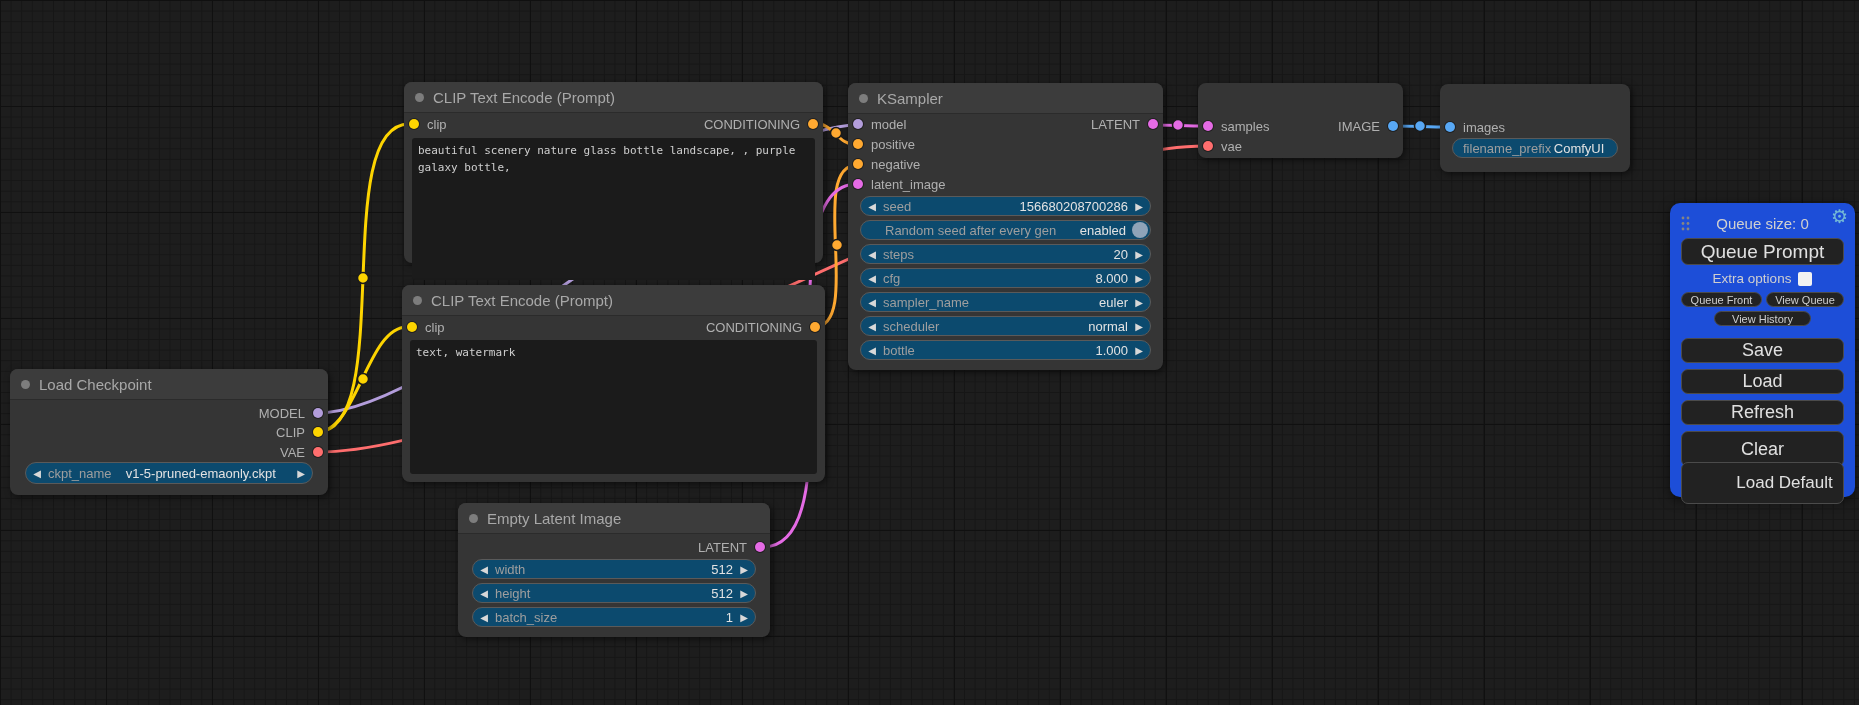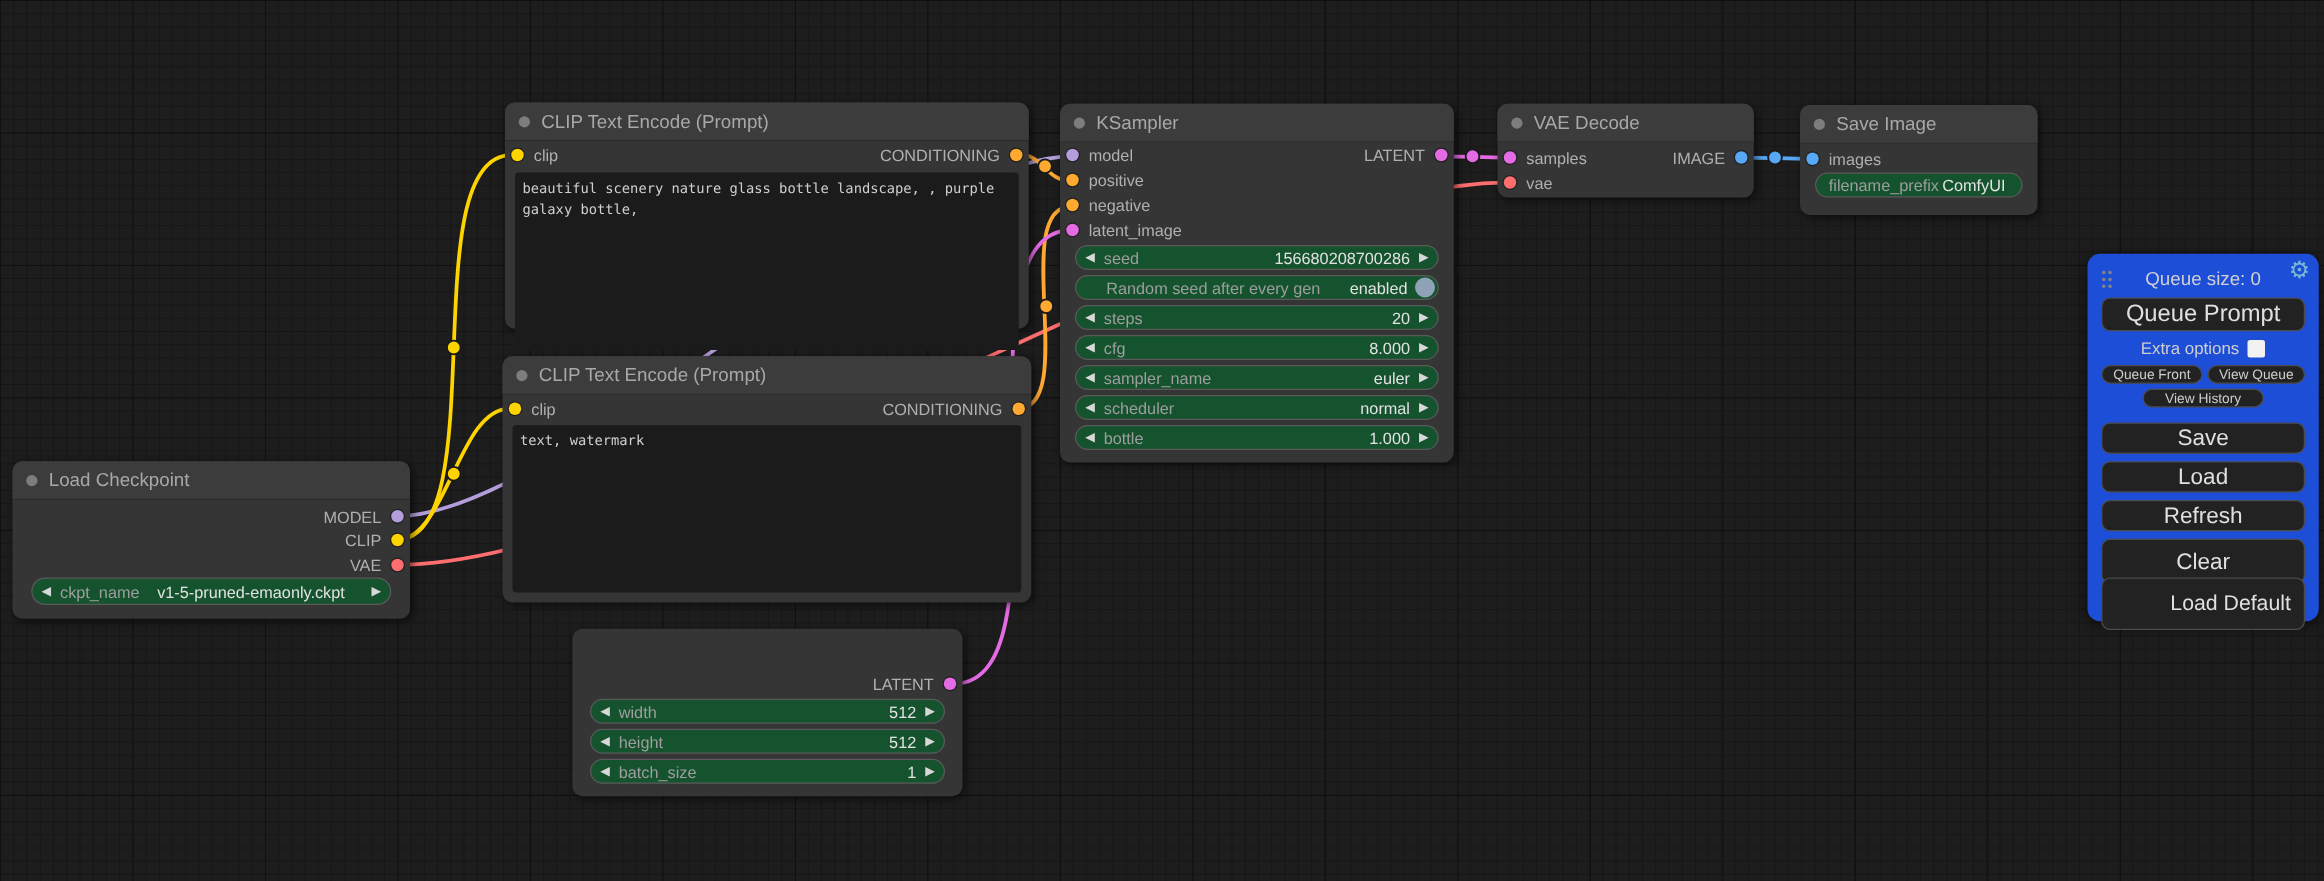"VAE Decode" div.ntitle { html: <div> <span></span> <span>VAE Decode</span> </div> -> none }
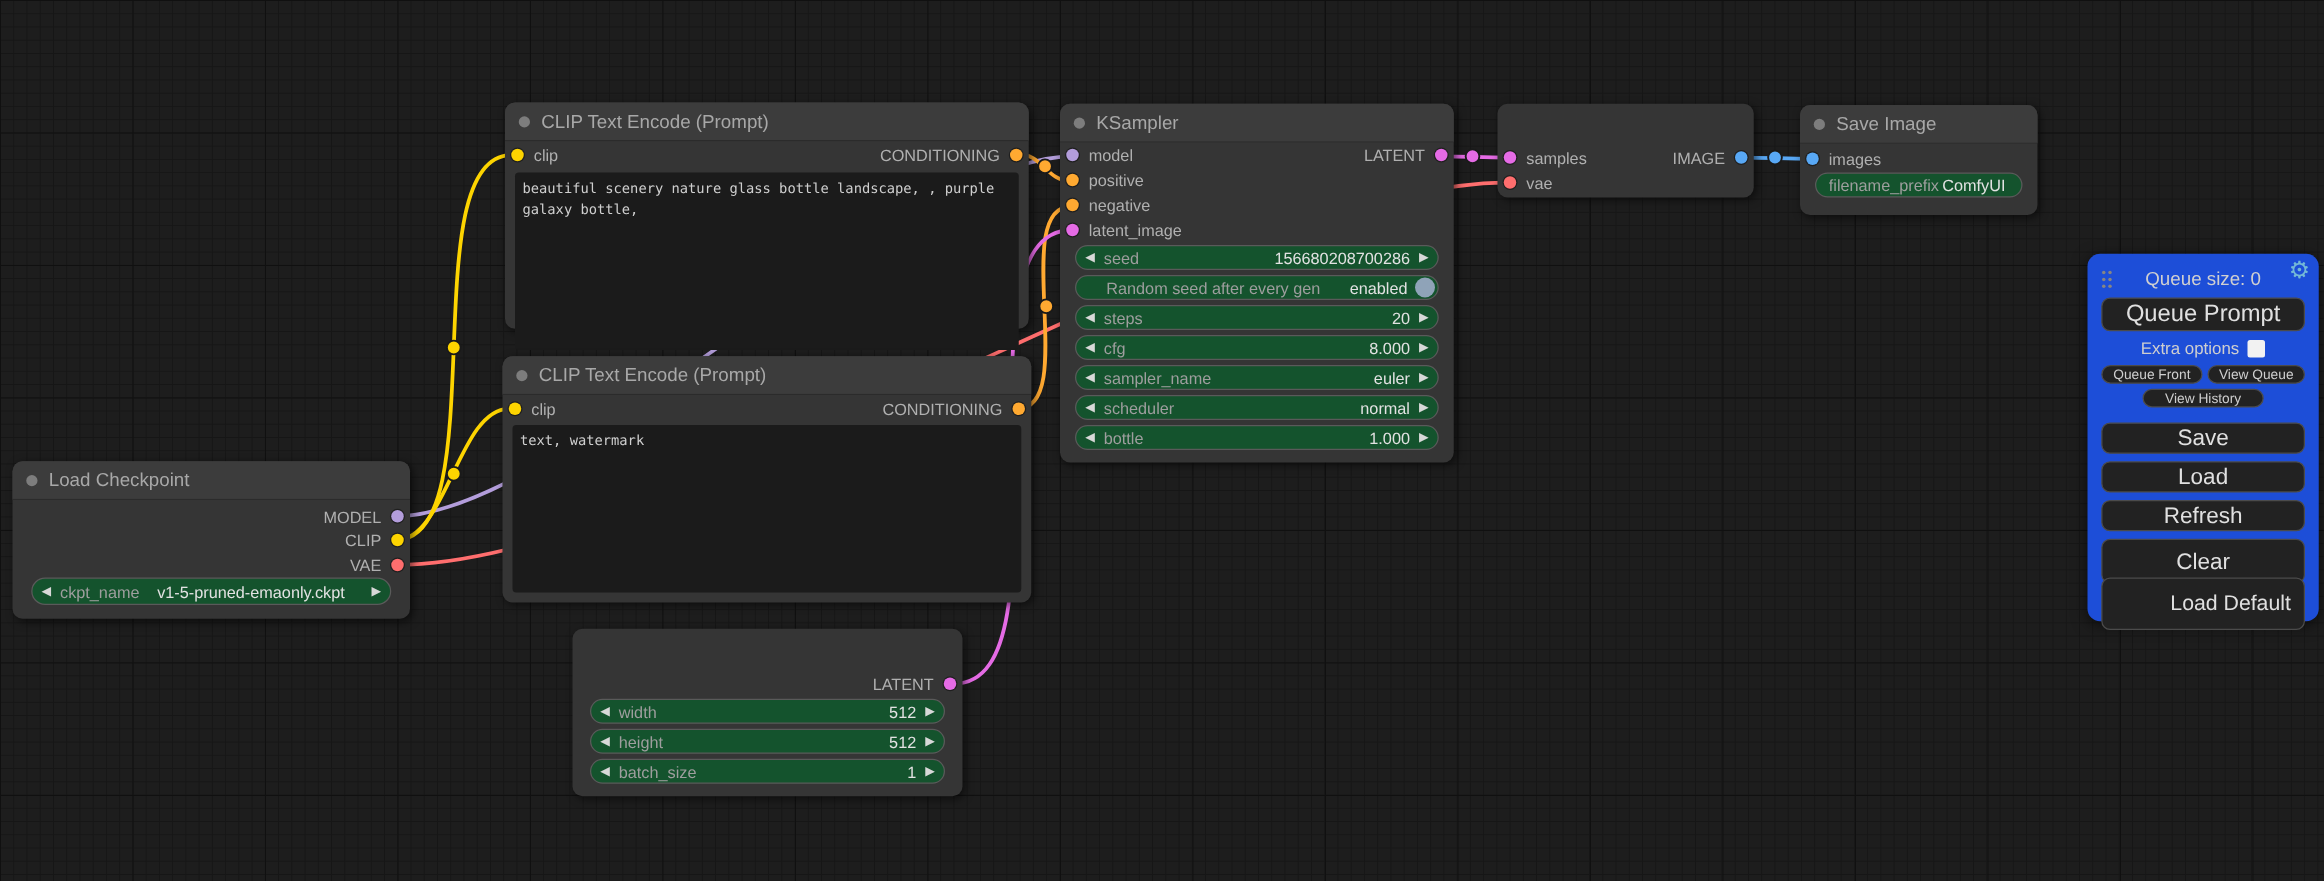"Save Image" div.ntitle { html: <div> <span></span> <span>Save Image</span> </div> -> none }
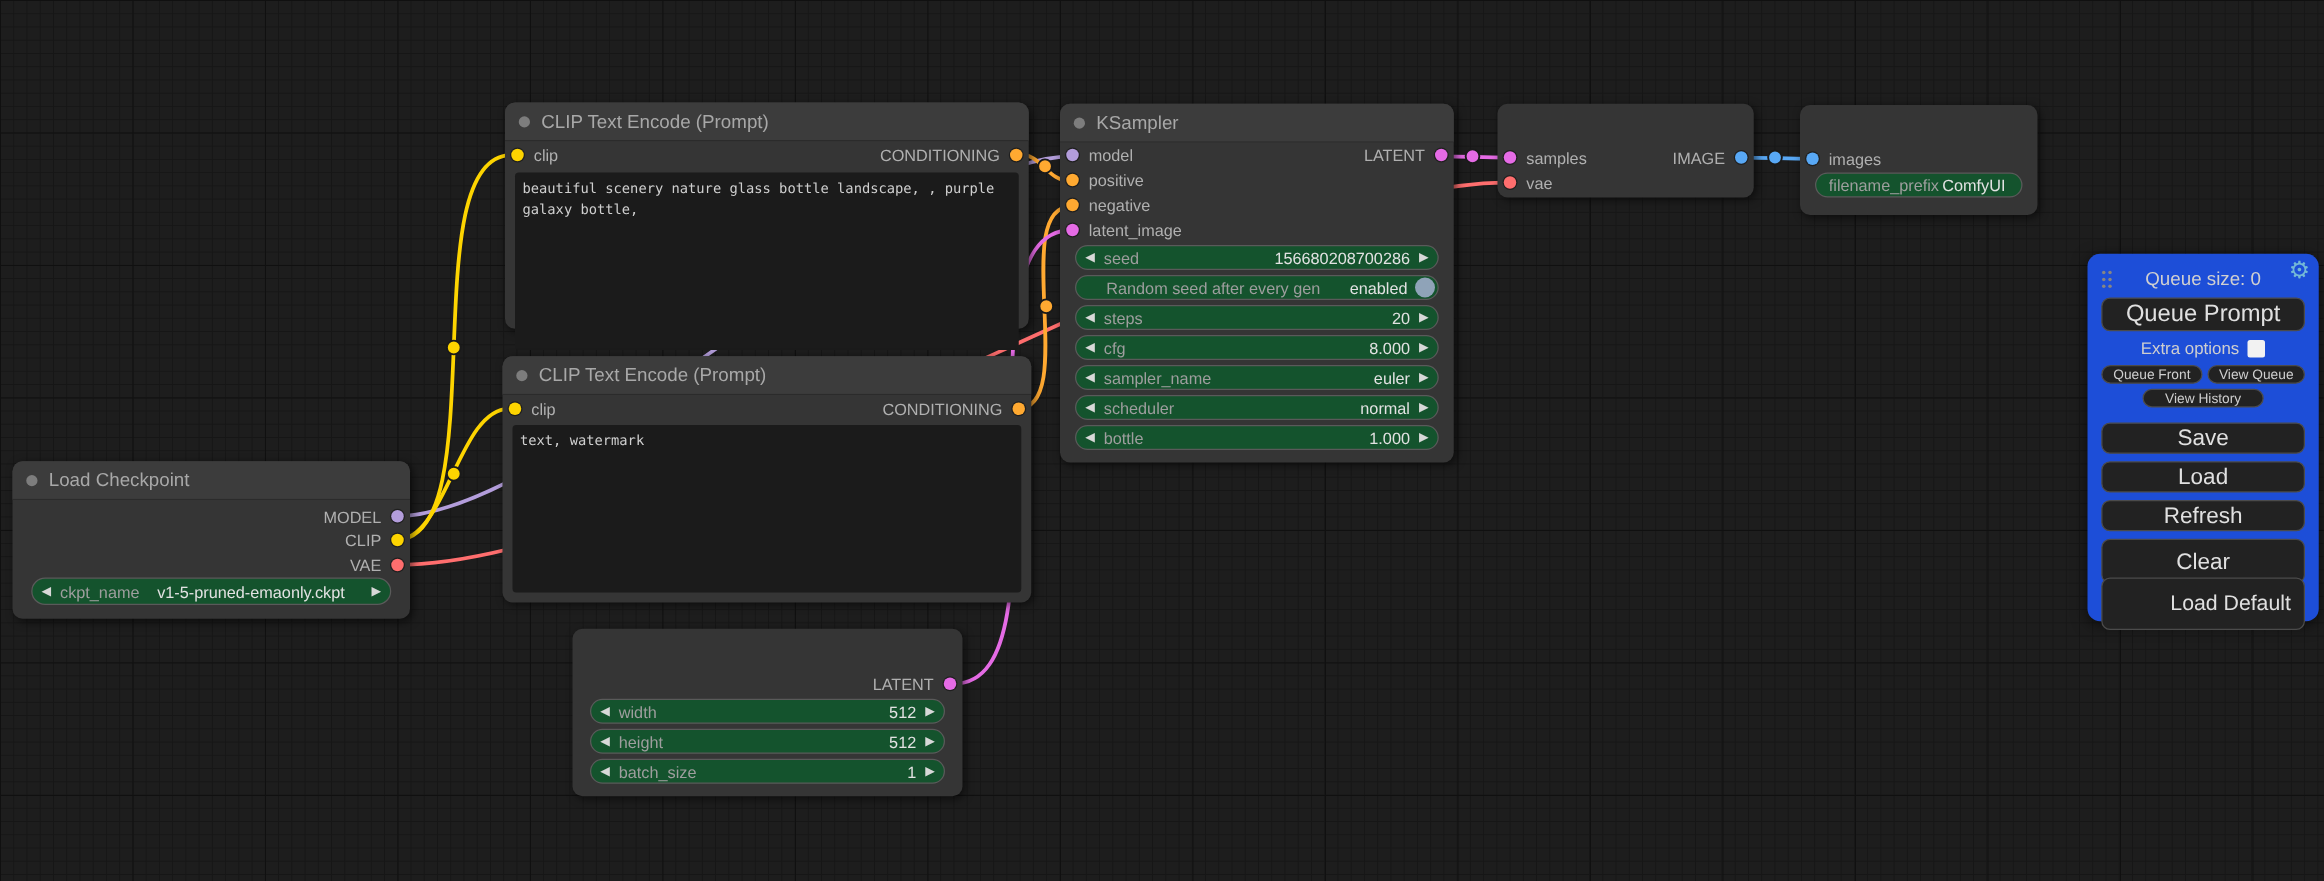"filename_prefix" .widget { background: #14532d -> #0c4a6e }
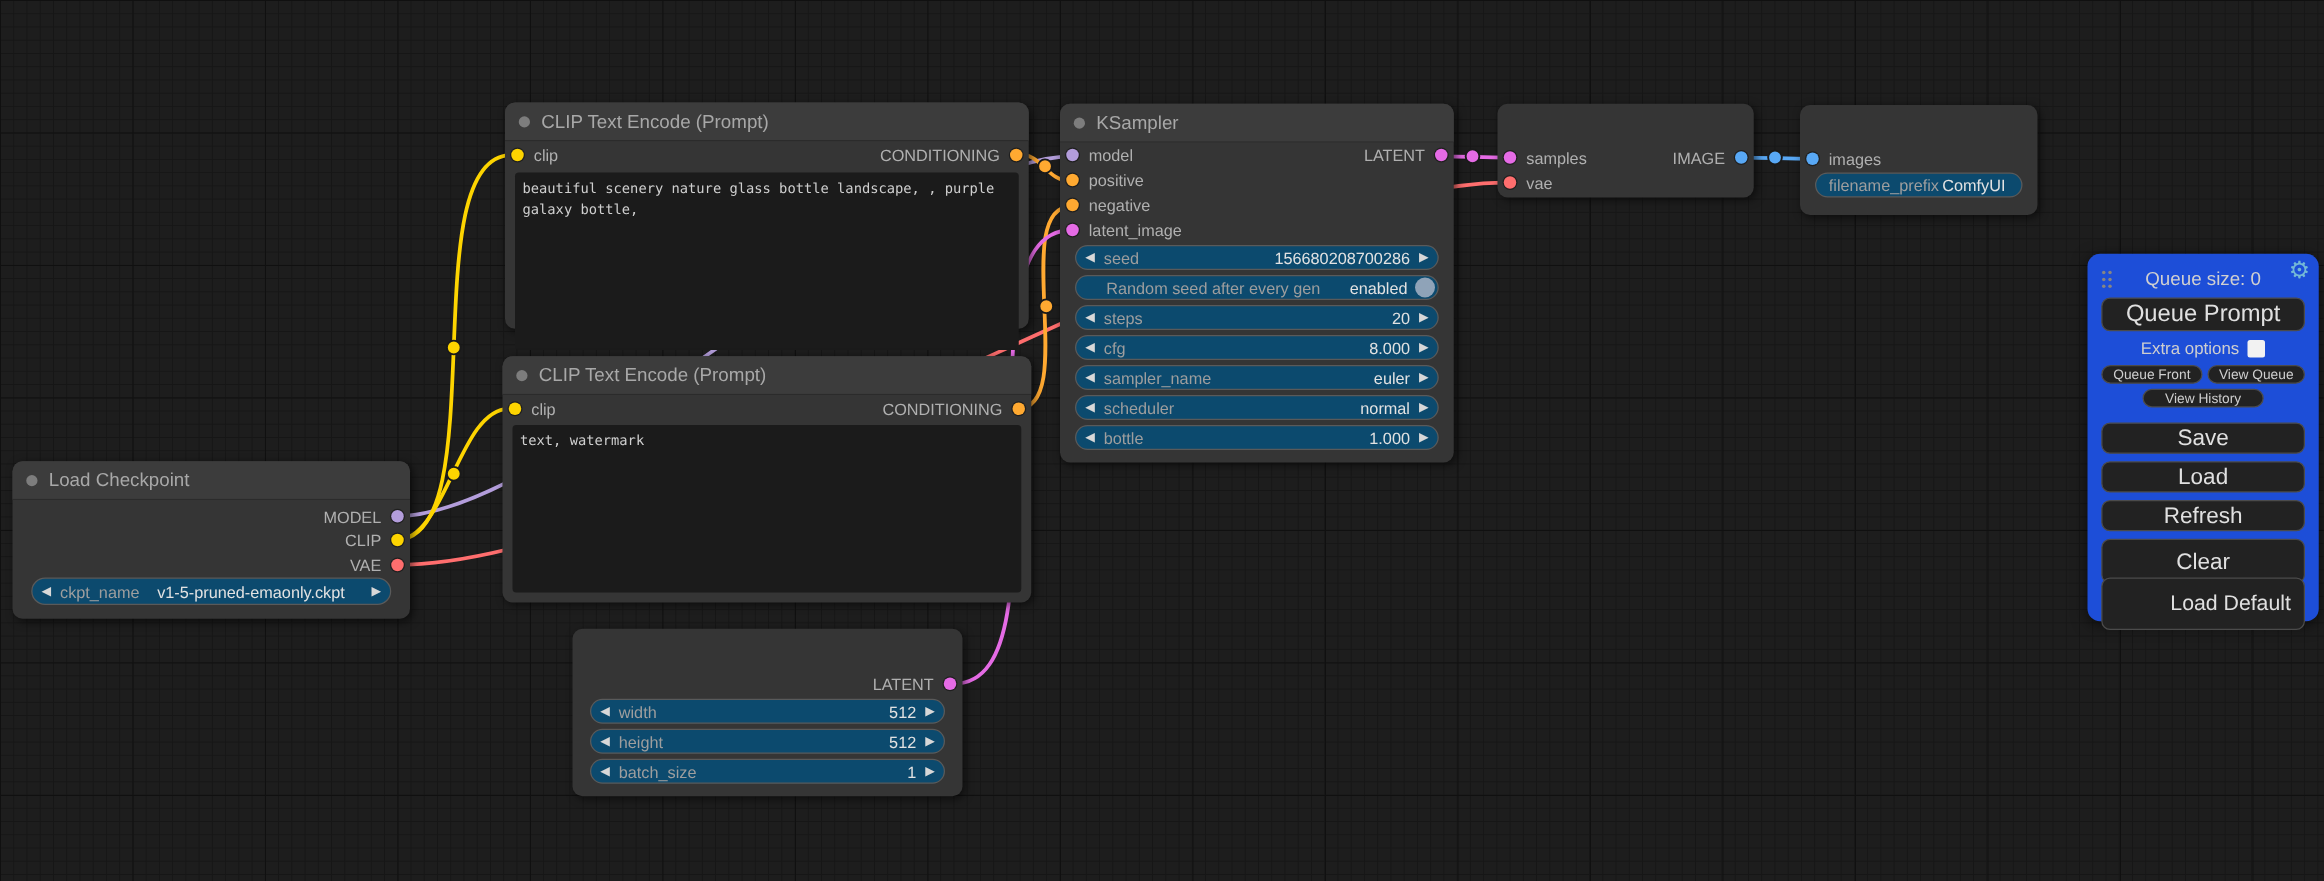"Empty Latent Image" div.ntitle { html: none -> <div> <span></span> <span>Empty Latent Image</span> </div> }
